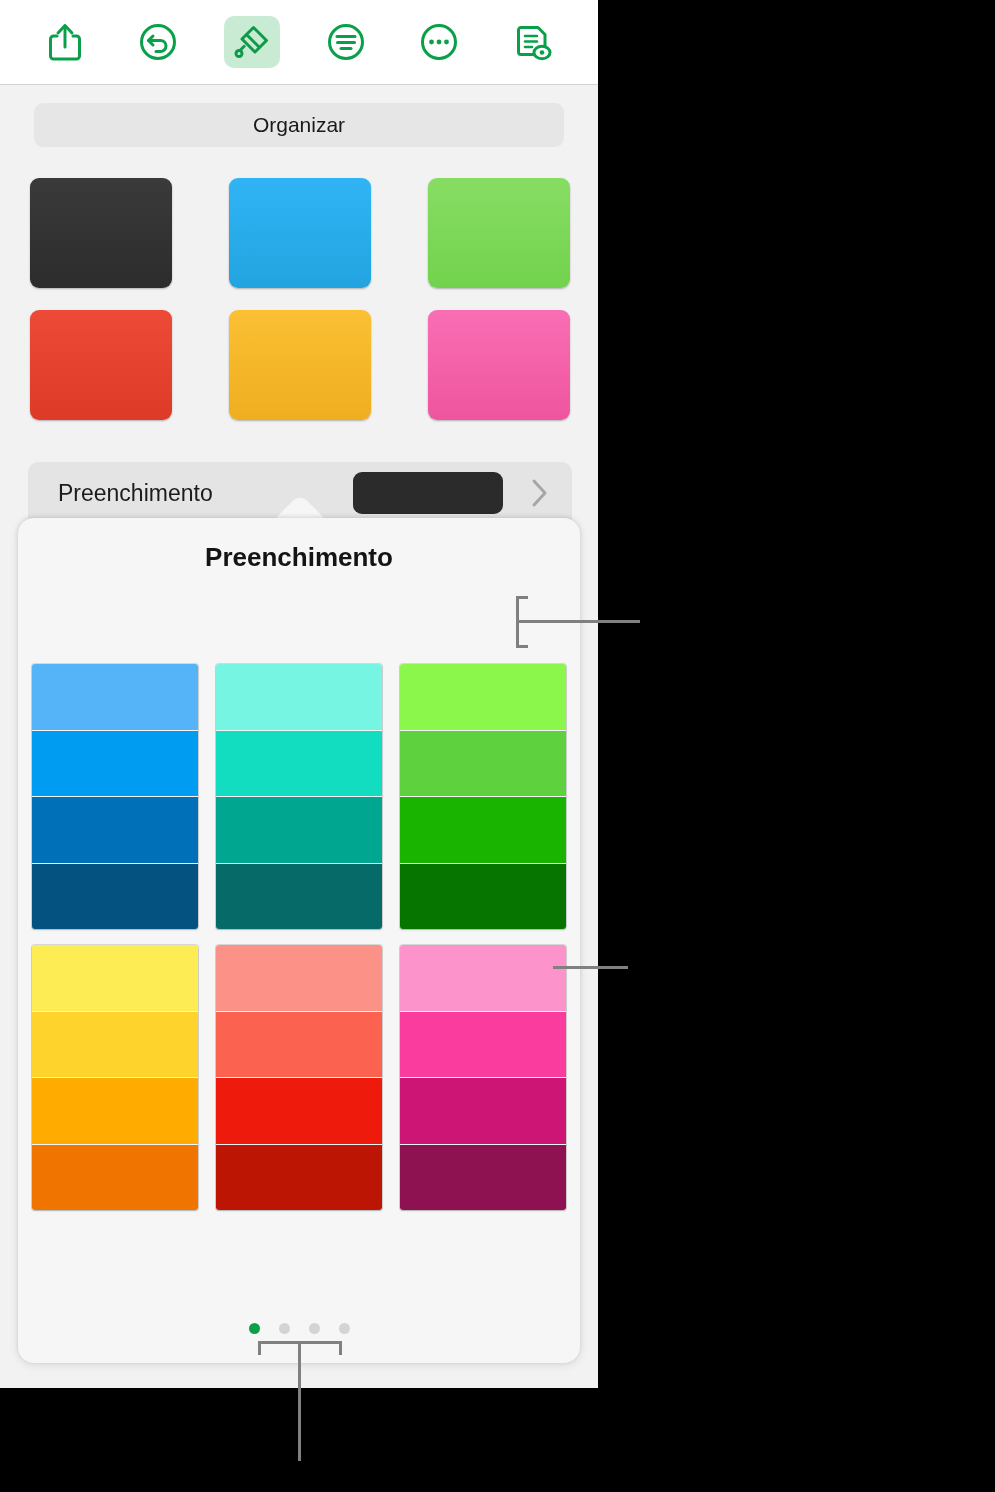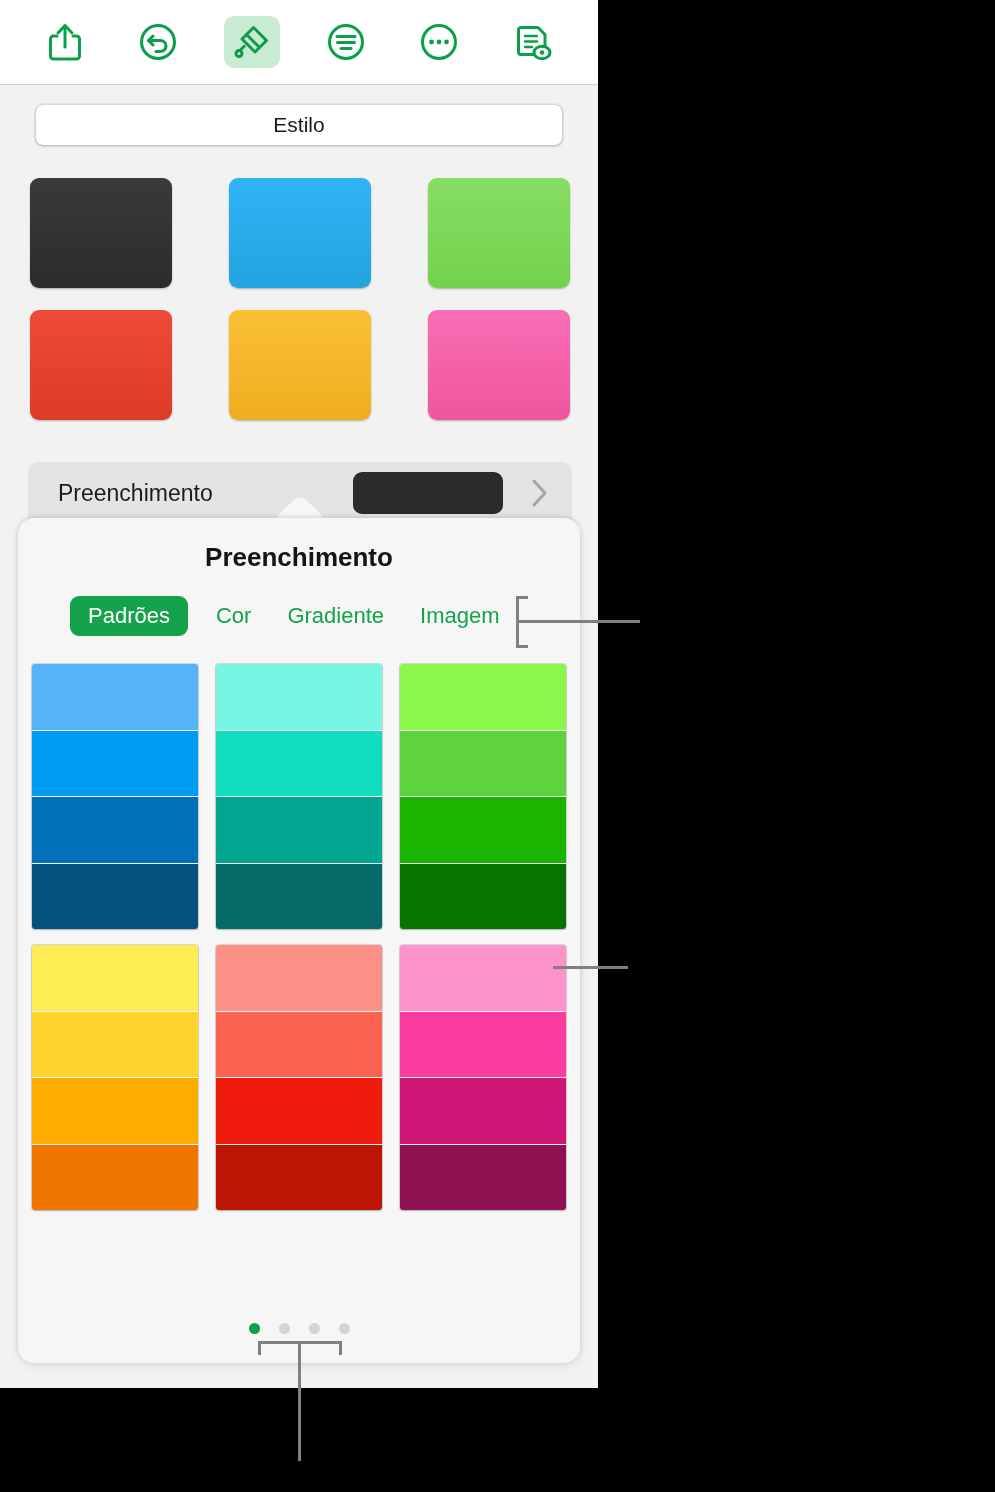"Estilo" div.seg { html: <div> <span>Estilo</span> </div> -> none }
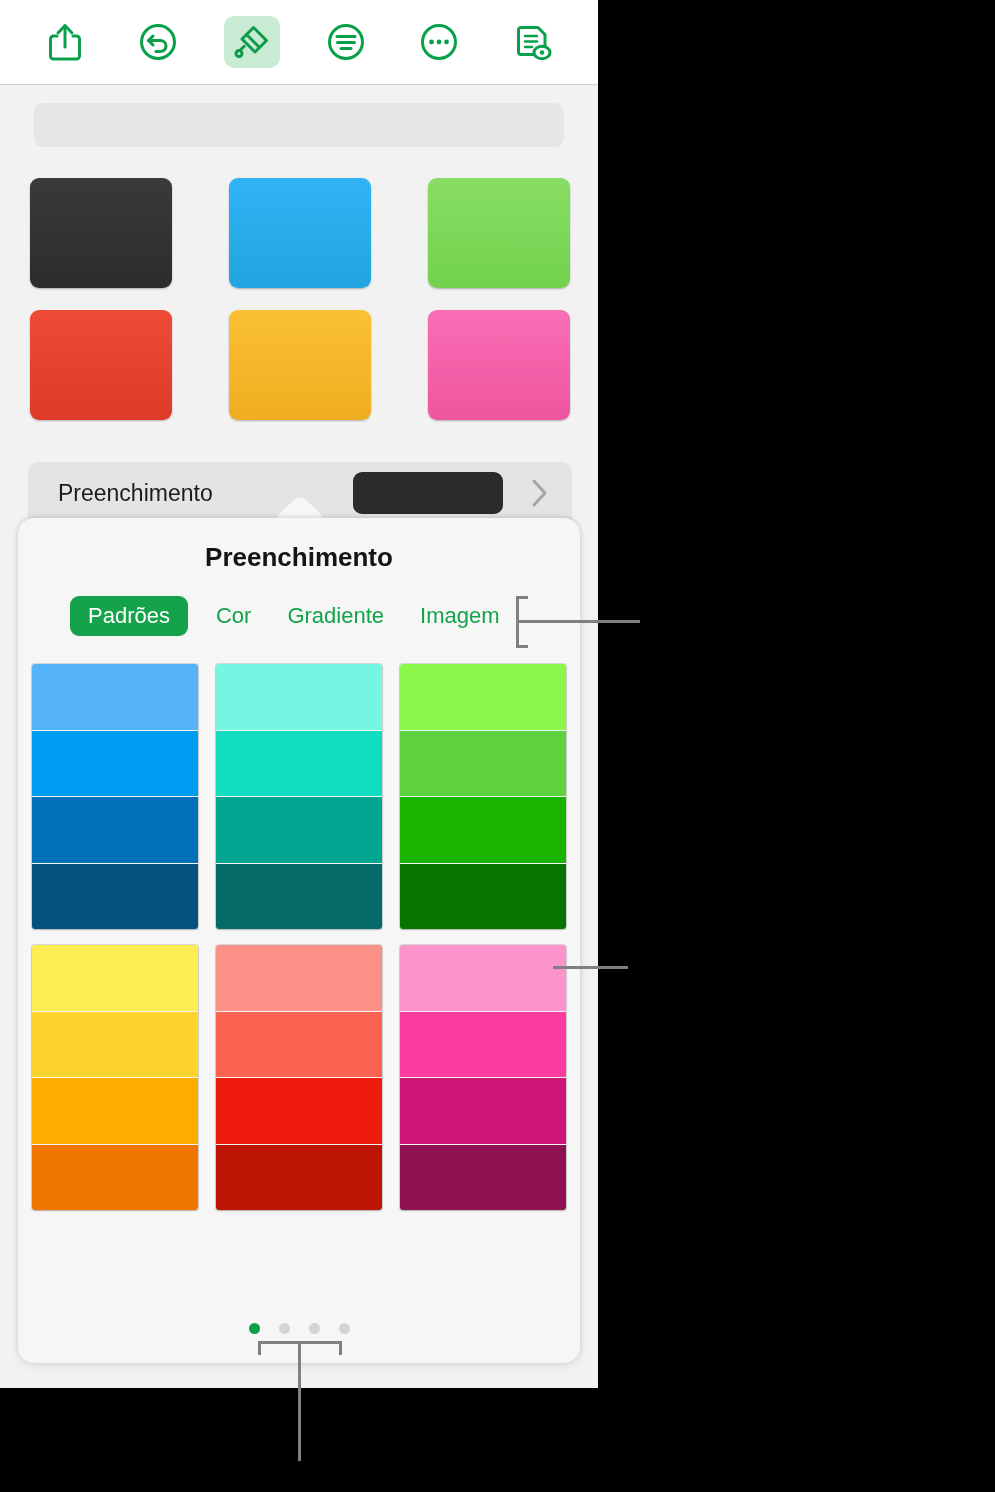"Organizar" div.seg { html: none -> <div> <span>Organizar</span> </div> }
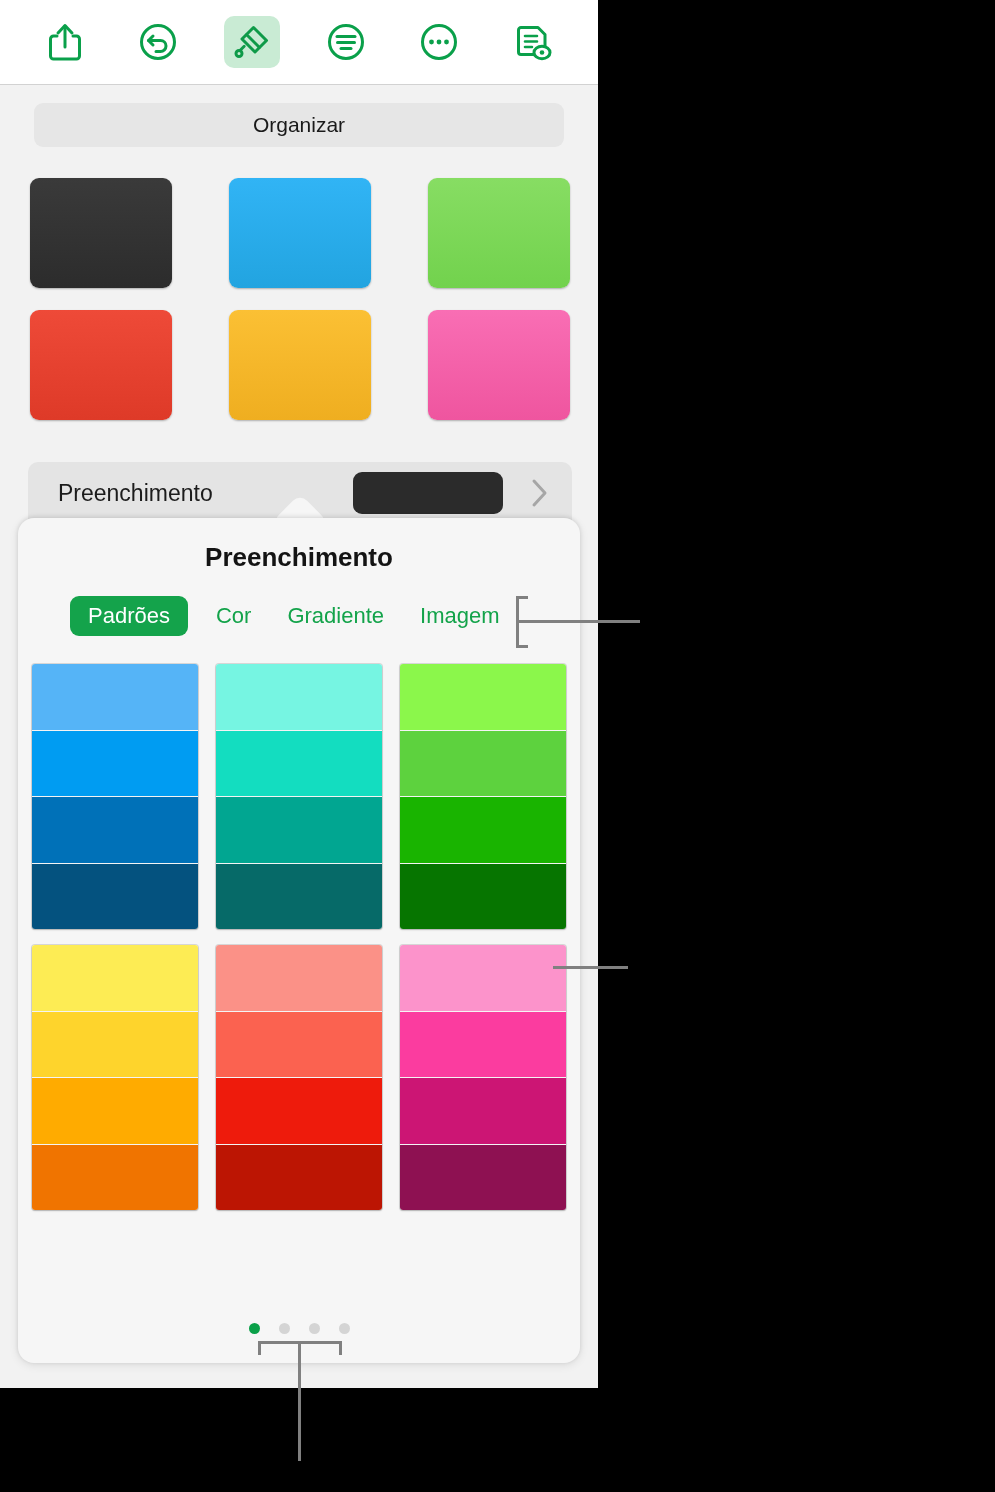"Padrões" div { html: <div> <div>Padrões</div> <div>Cor</div> <div>Gradiente</div> <div>Imagem</div> </div> -> none }
